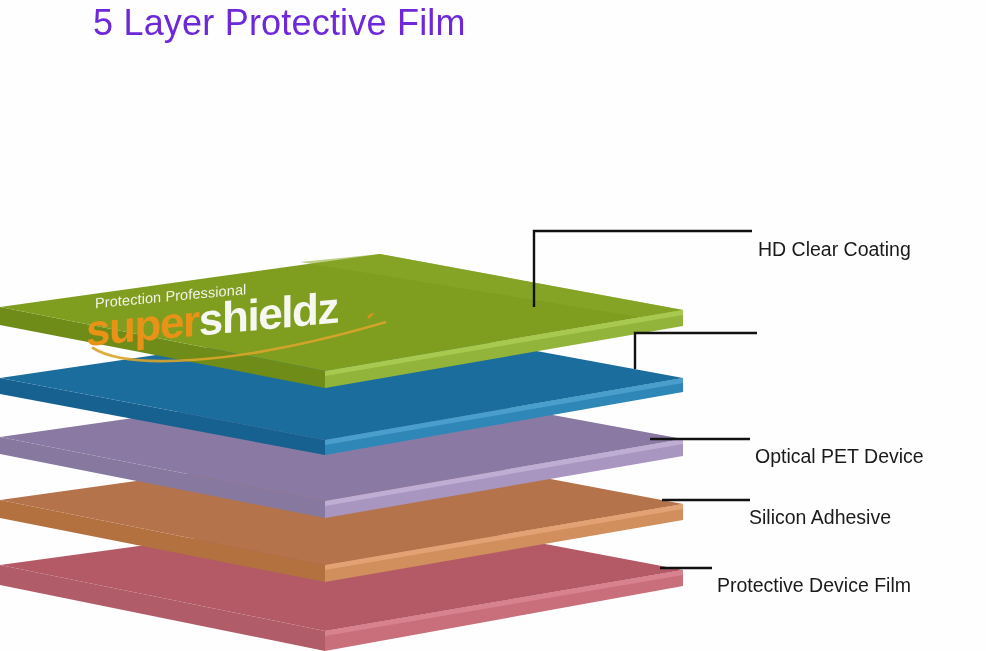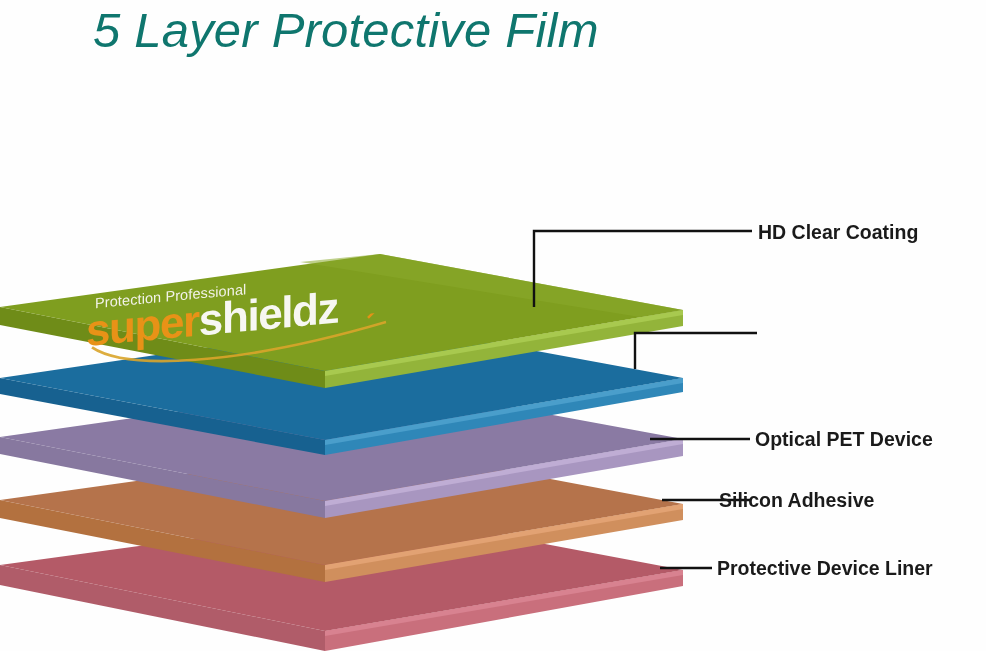"5 Layer Protective Film" #diagram-title { color: #0f766e -> #6d28d9; font-size: 49px -> 36px; font-style: italic -> none }
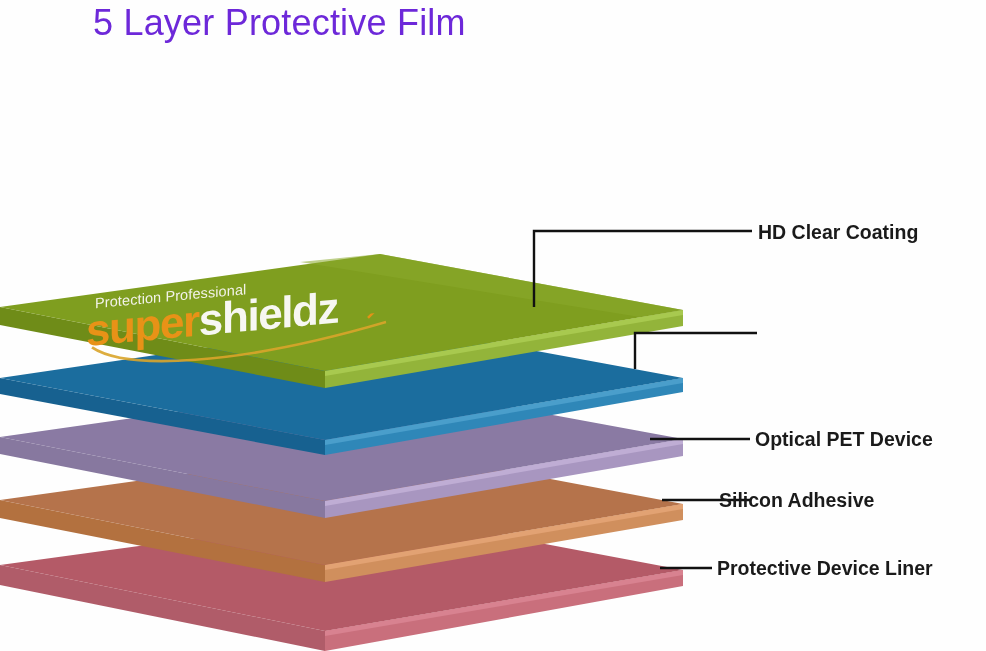"HD Clear Coating" .callout-label { font-weight: 700 -> 400; margin-top: none -> 17px }
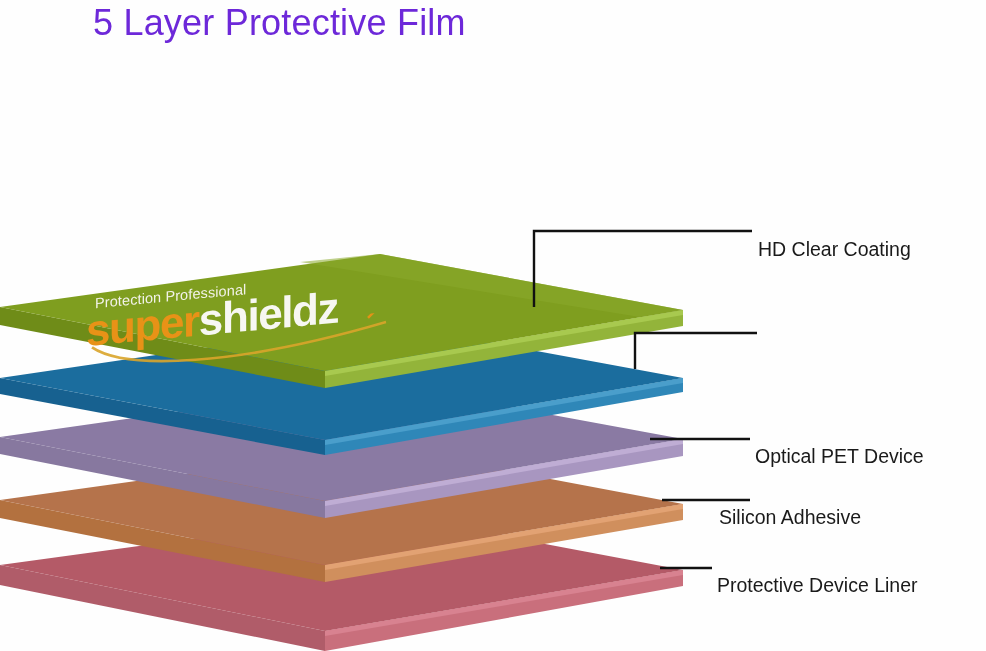"Silicon Adhesive" div.callout-label { left: 719px -> 749px }
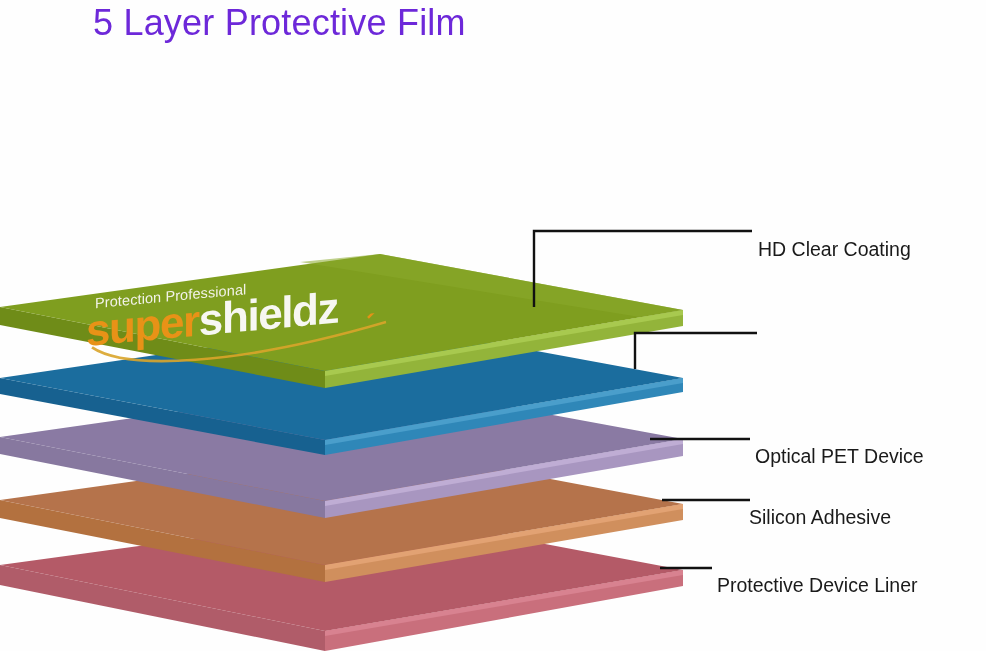"Protective Device Liner" div.callout-label { text: Liner -> Film }
